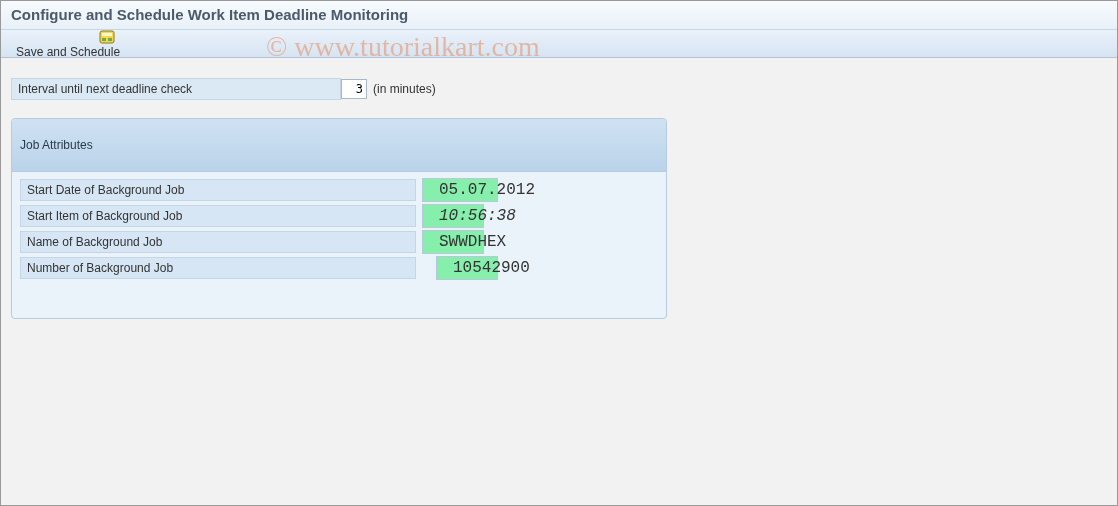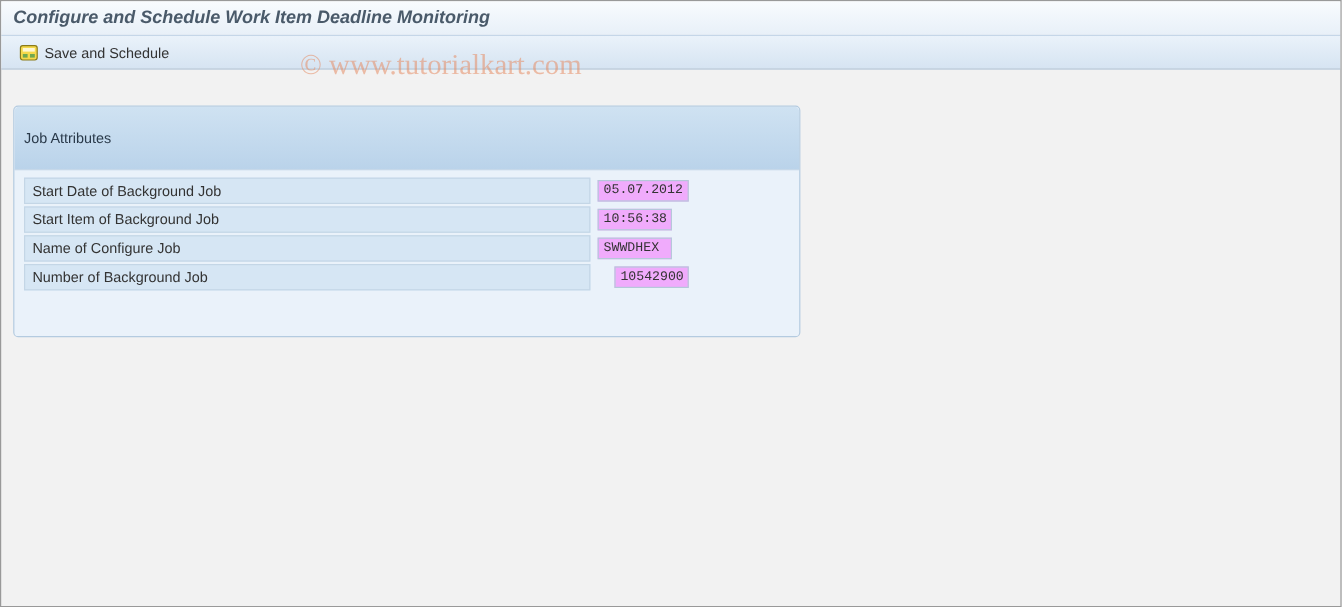"Configure and Schedule Work Item" .title-bar h1 { font-style: italic -> none }
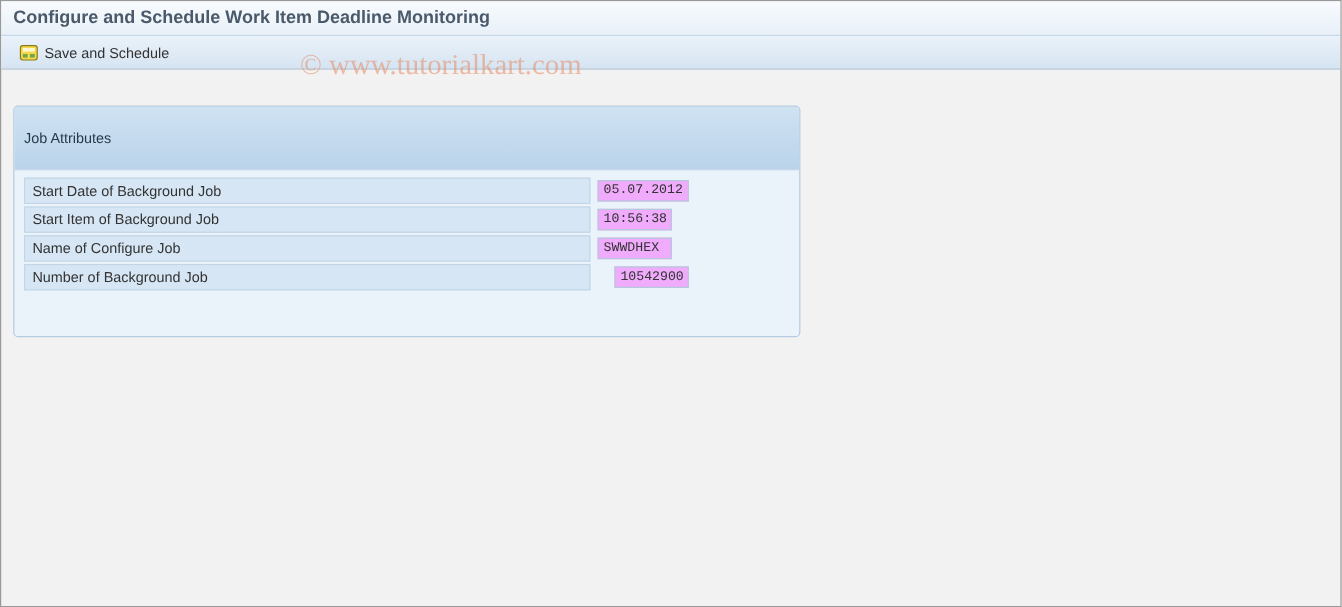"Save and Schedule" .toolbar-button { align-items: center -> flex-end; flex-direction: none -> column }
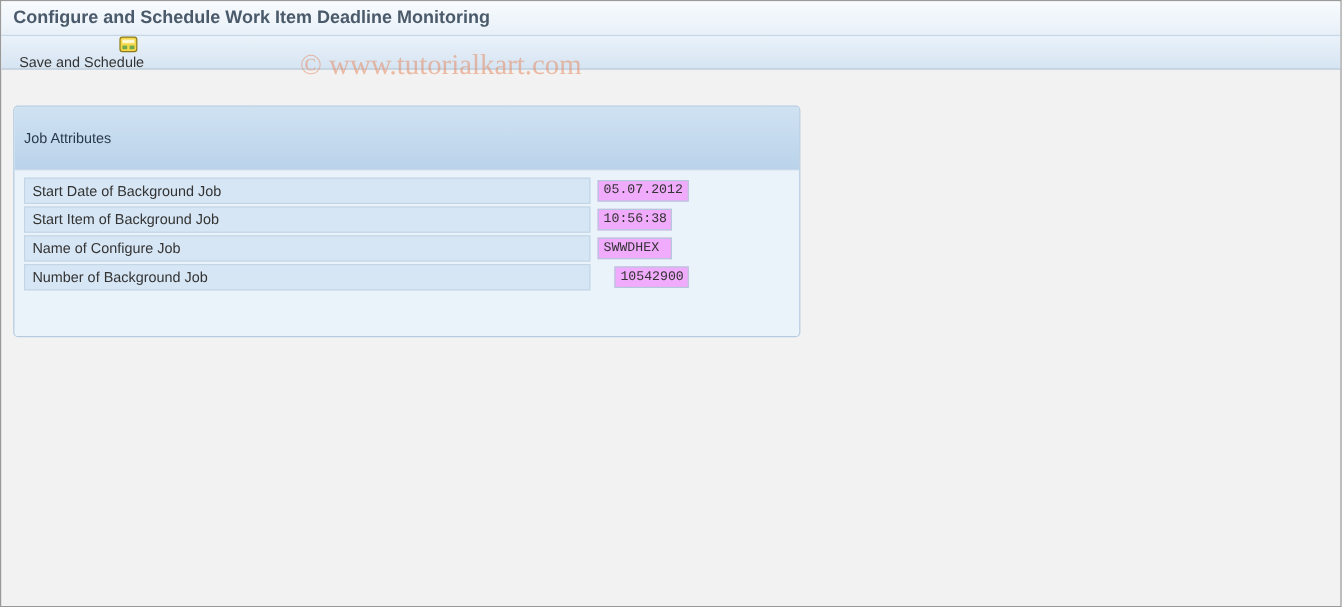"© www.tutorialkart.com" .watermark { font-size: 24px -> 28px; left: 249px -> 265px; margin-top: 11px -> none }
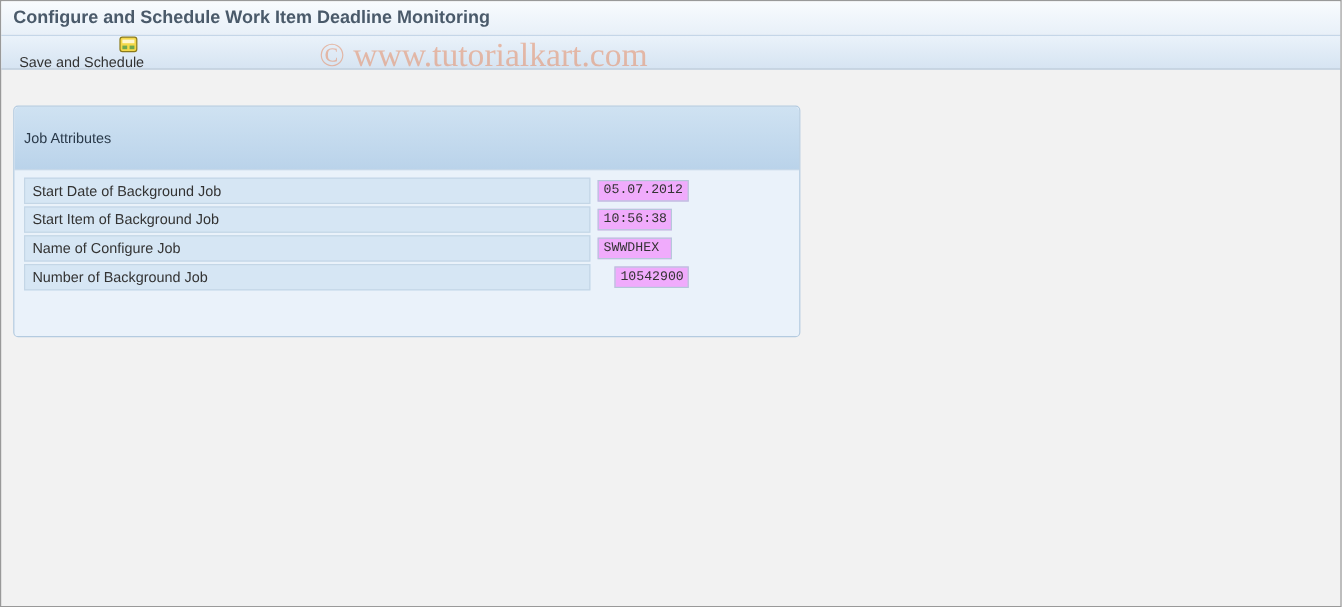"Interval until next deadline check" div.field-row { html: none -> <div> <div>Interval until next deadline check</div> <input> <span>(in minutes)</span> </div> }
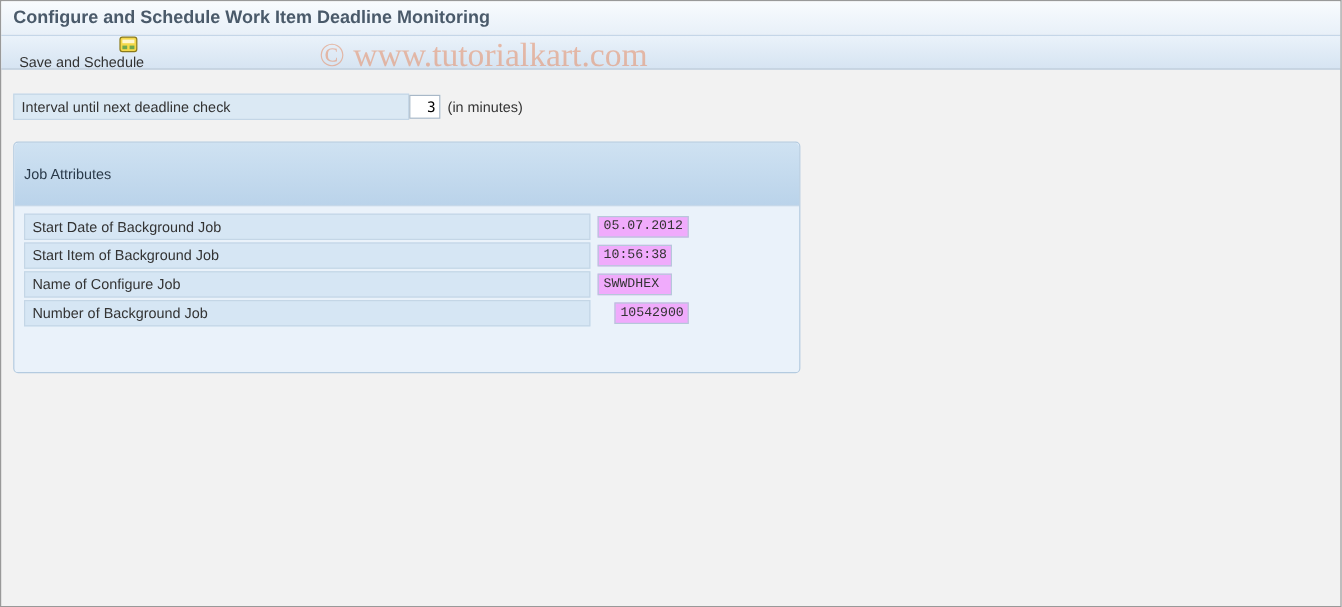"Start Date of Background Job" .attr-label { width: 472px -> 396px }
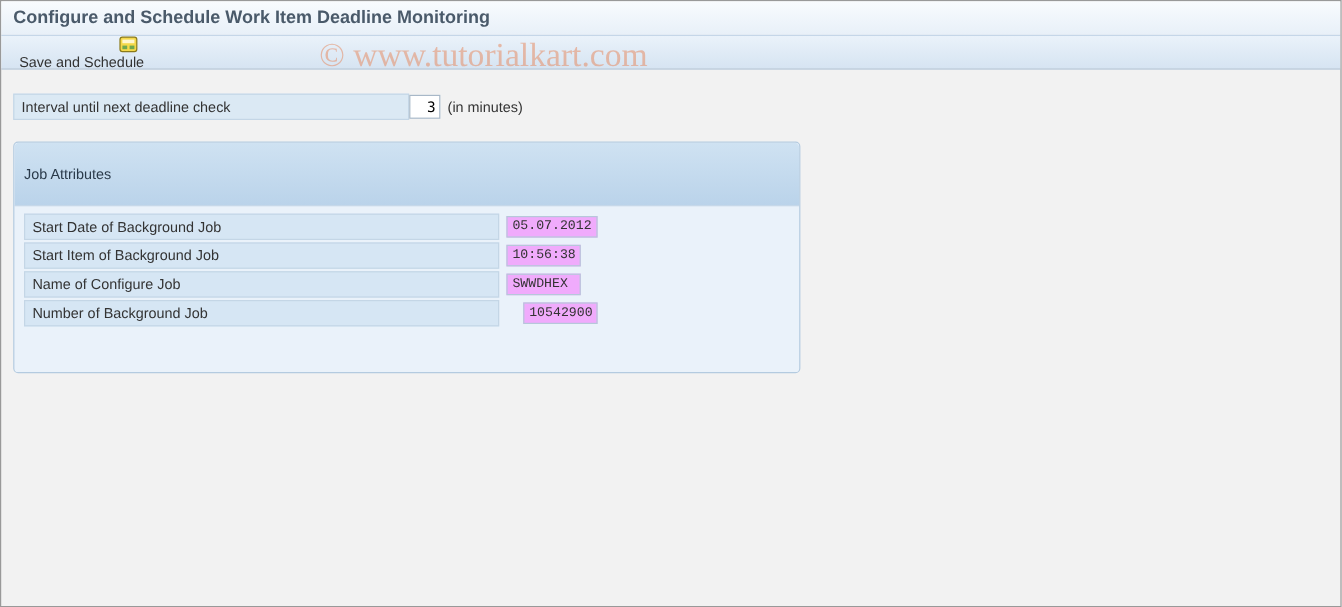"05.07.2012" .attr-value { background: #f0abfc -> #86efac; font-size: 11px -> 16px; padding: 2px 4px -> 2px 16px }
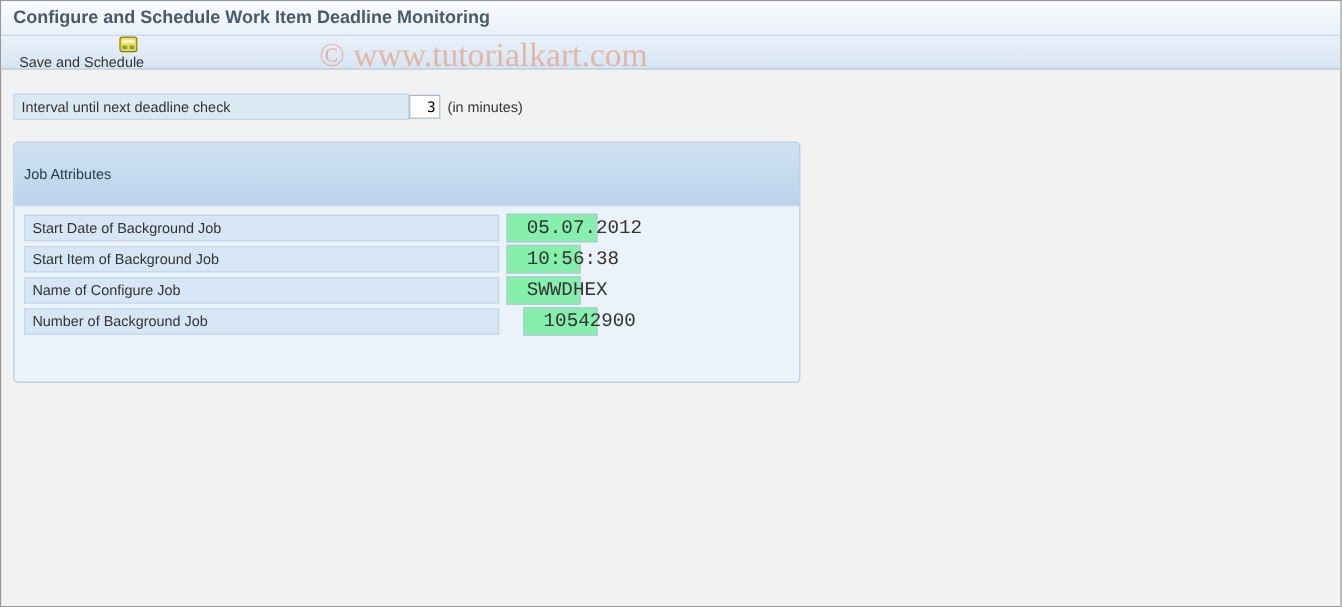"10:56:38" .w-time { font-style: none -> italic }
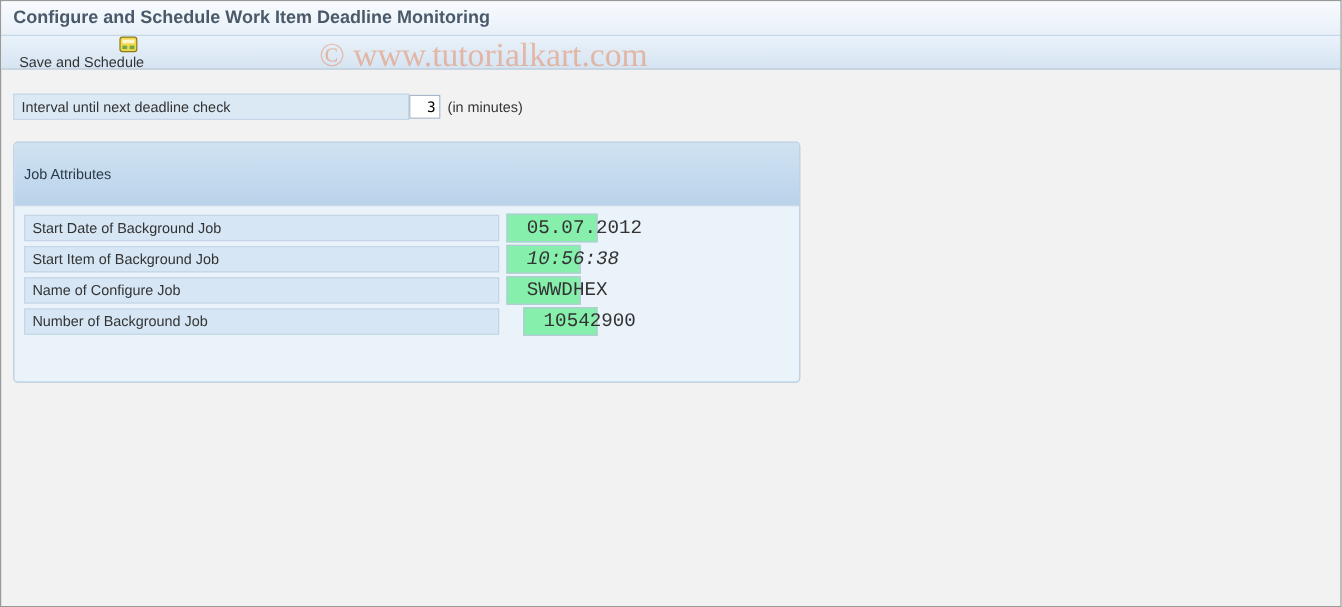"Name of Configure Job" div.attr-label { text: Configure -> Background }
